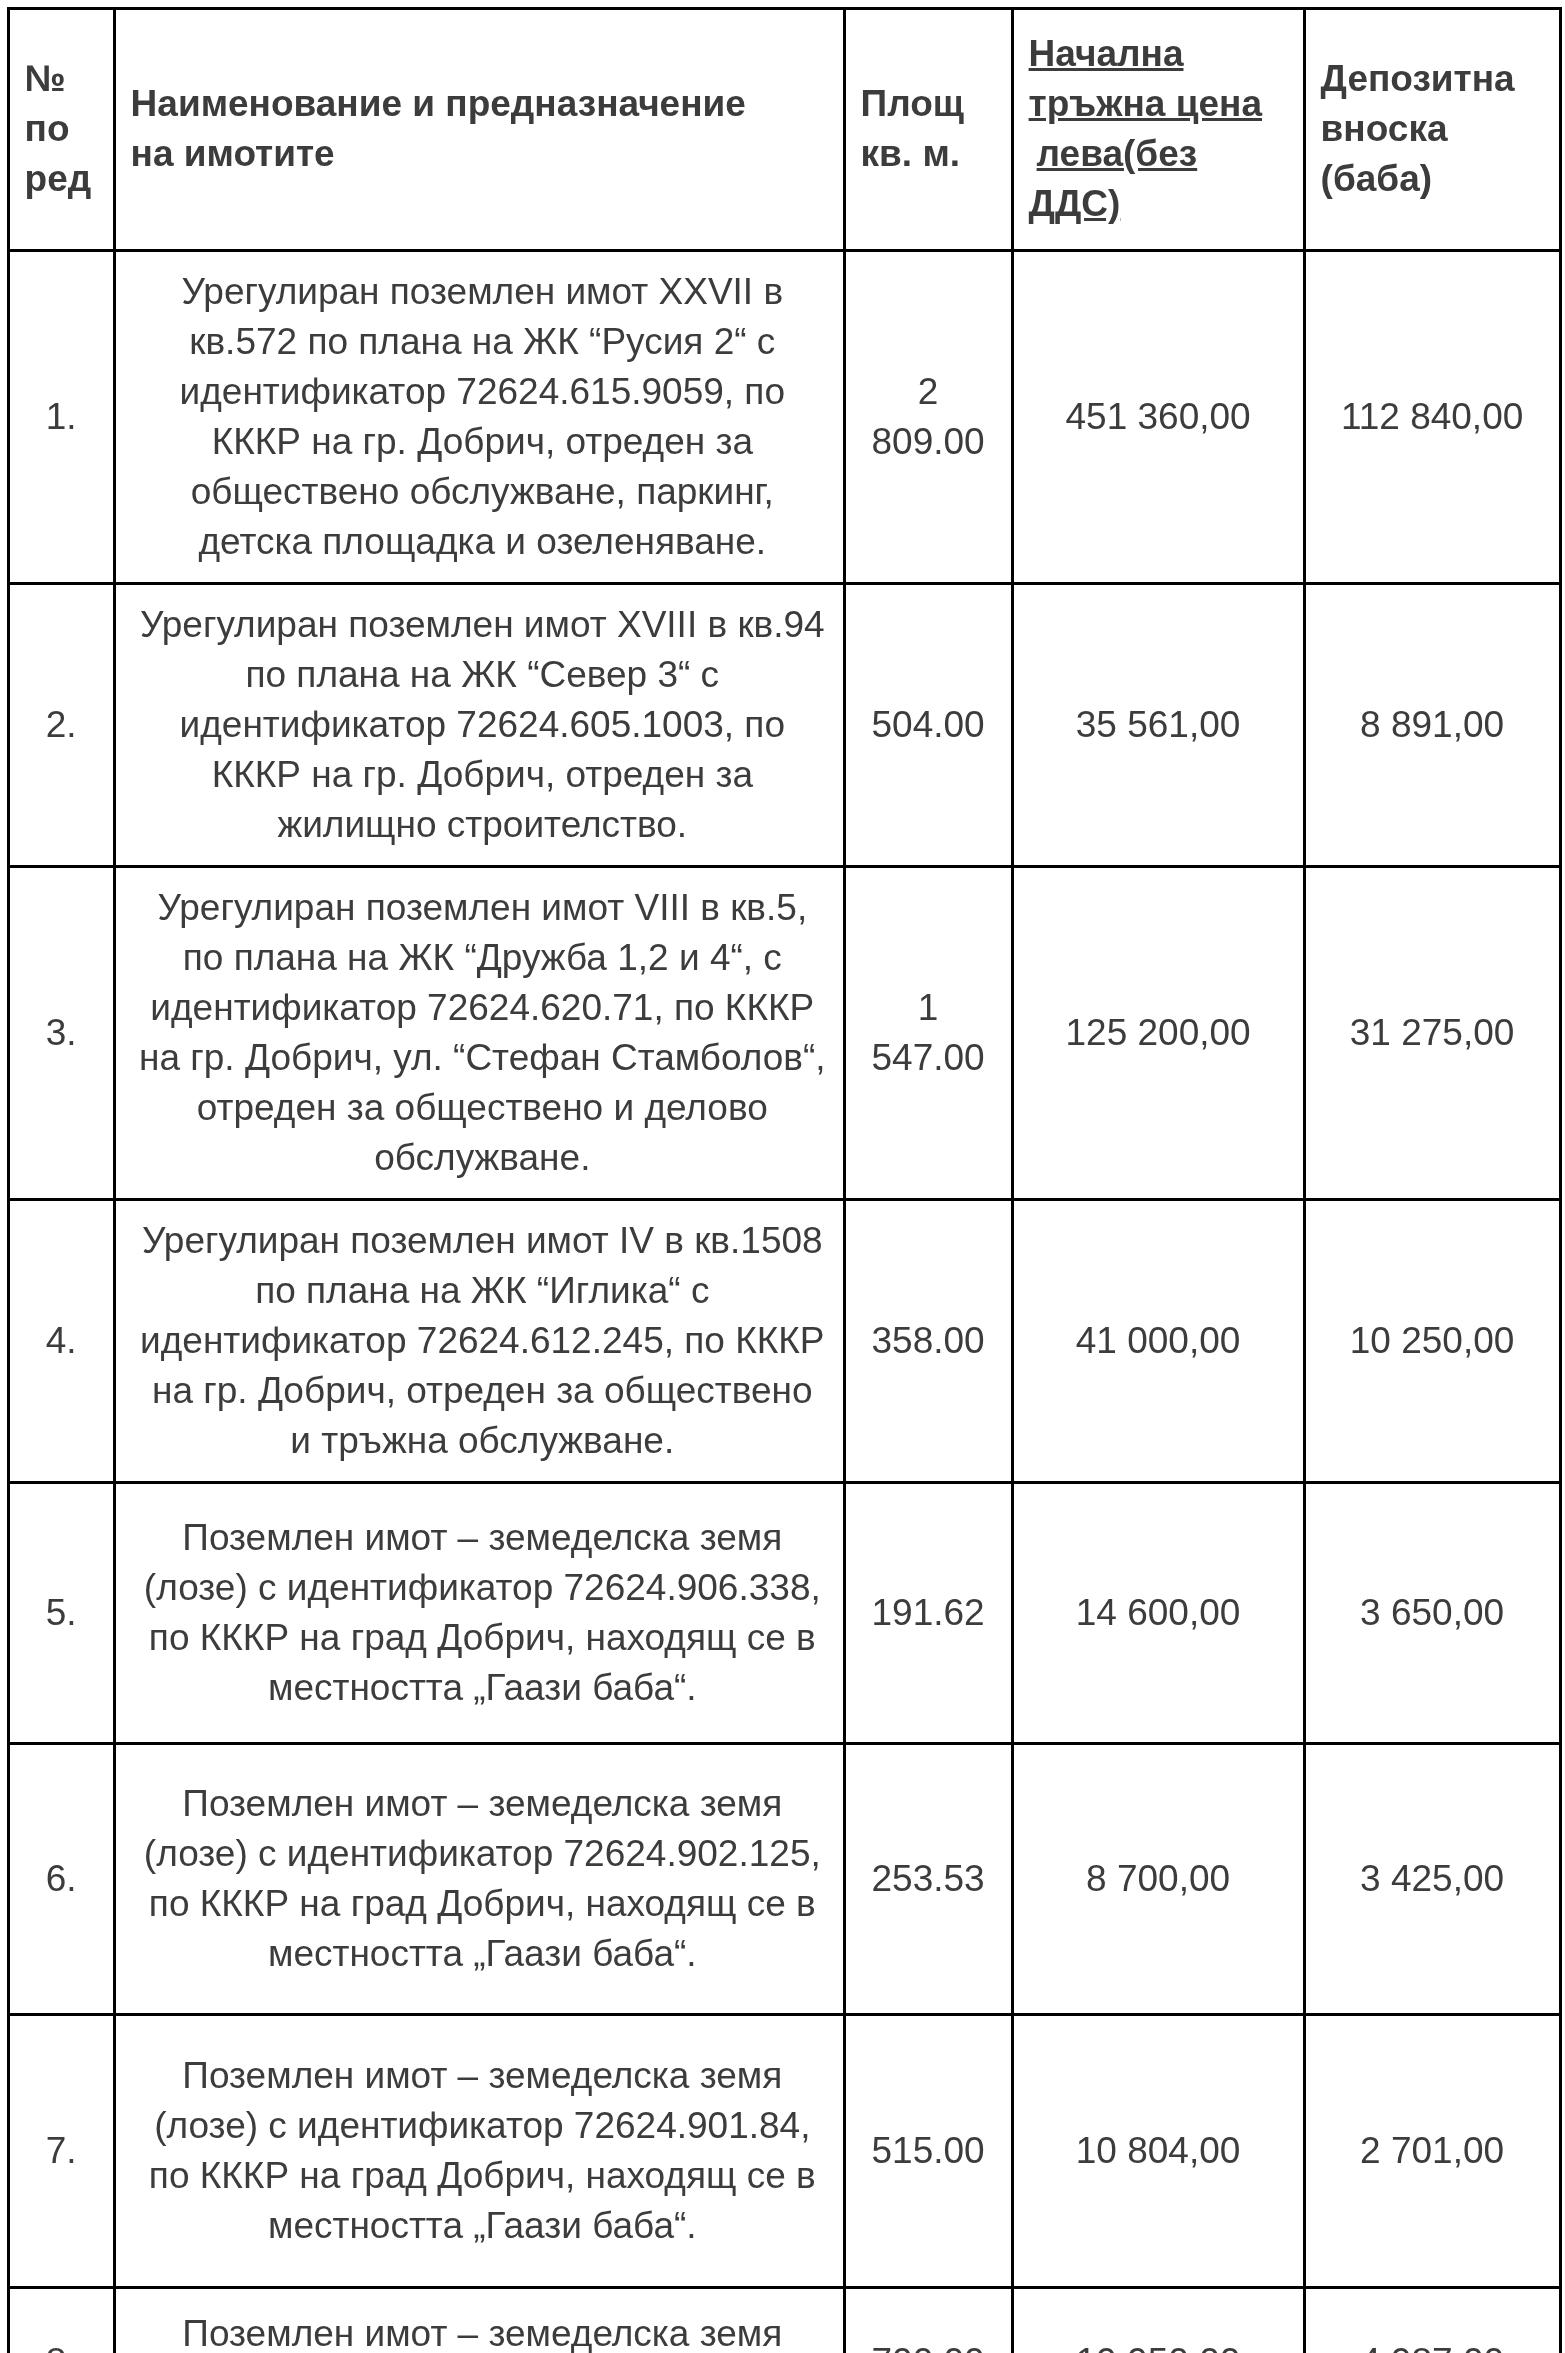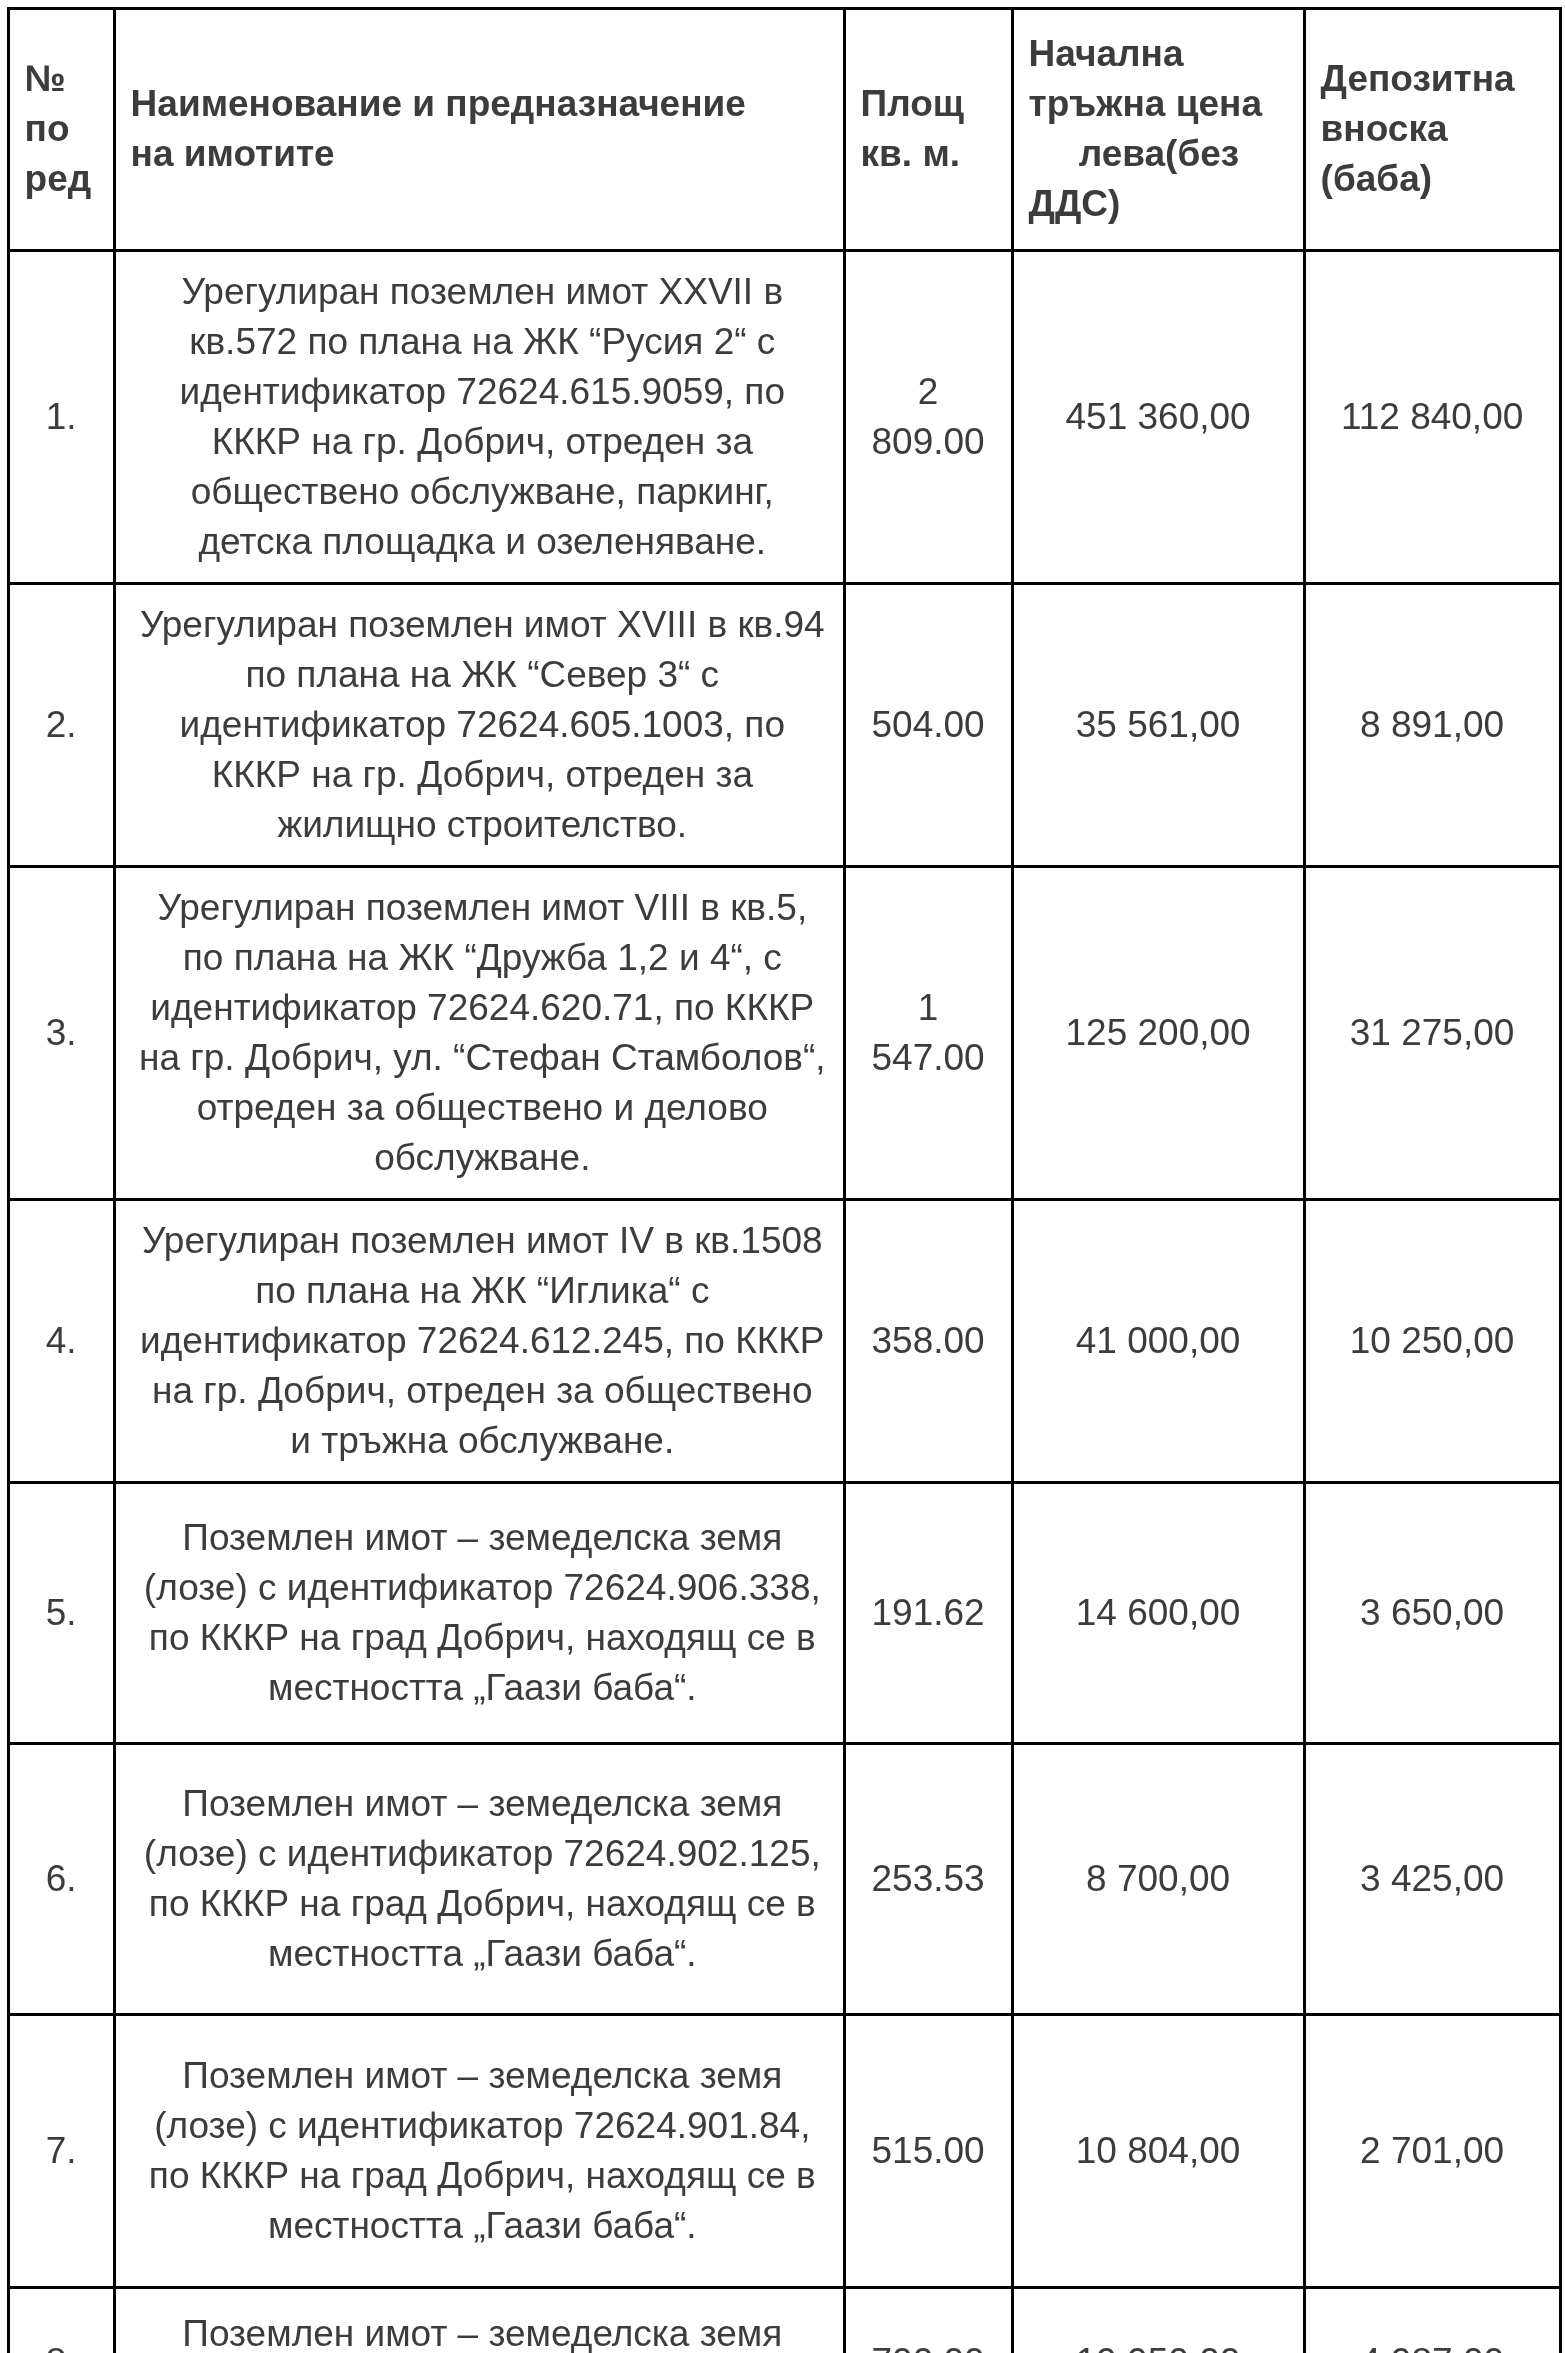"Начална" th.h4 { text-decoration: none -> underline }
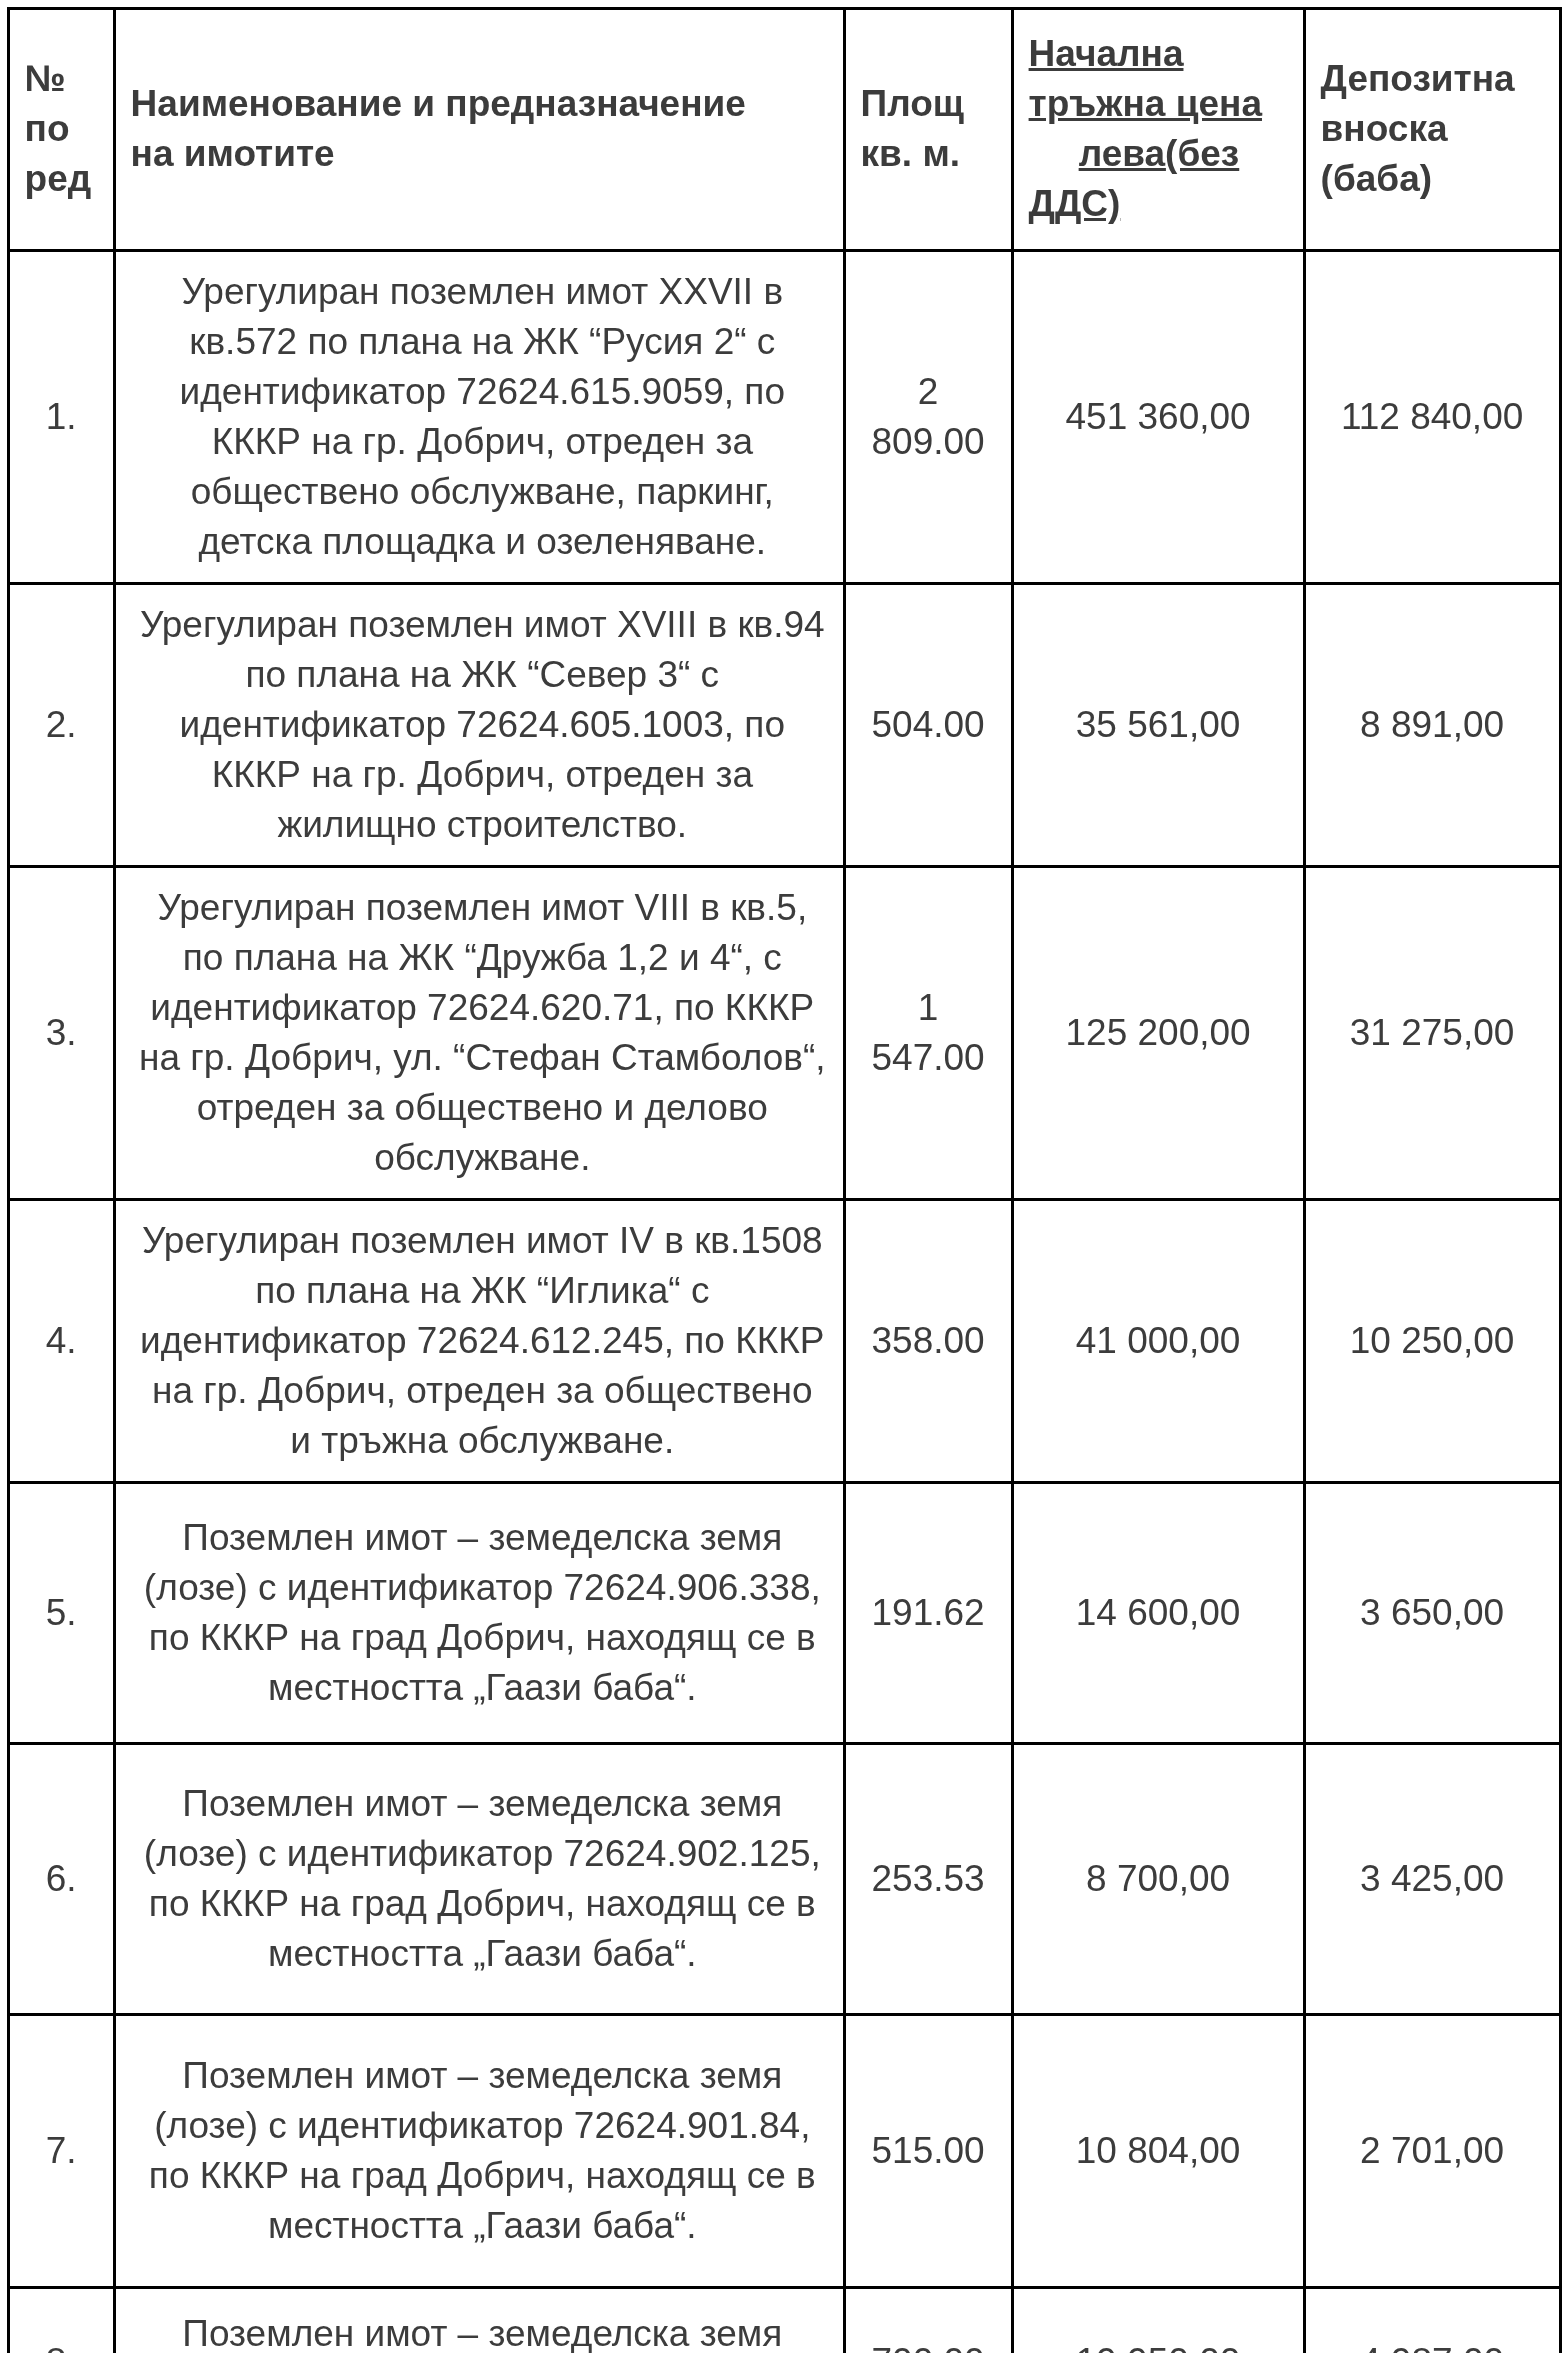"лева" th.h4 .jline { justify-content: center -> flex-start; margin-left: none -> 8px }
